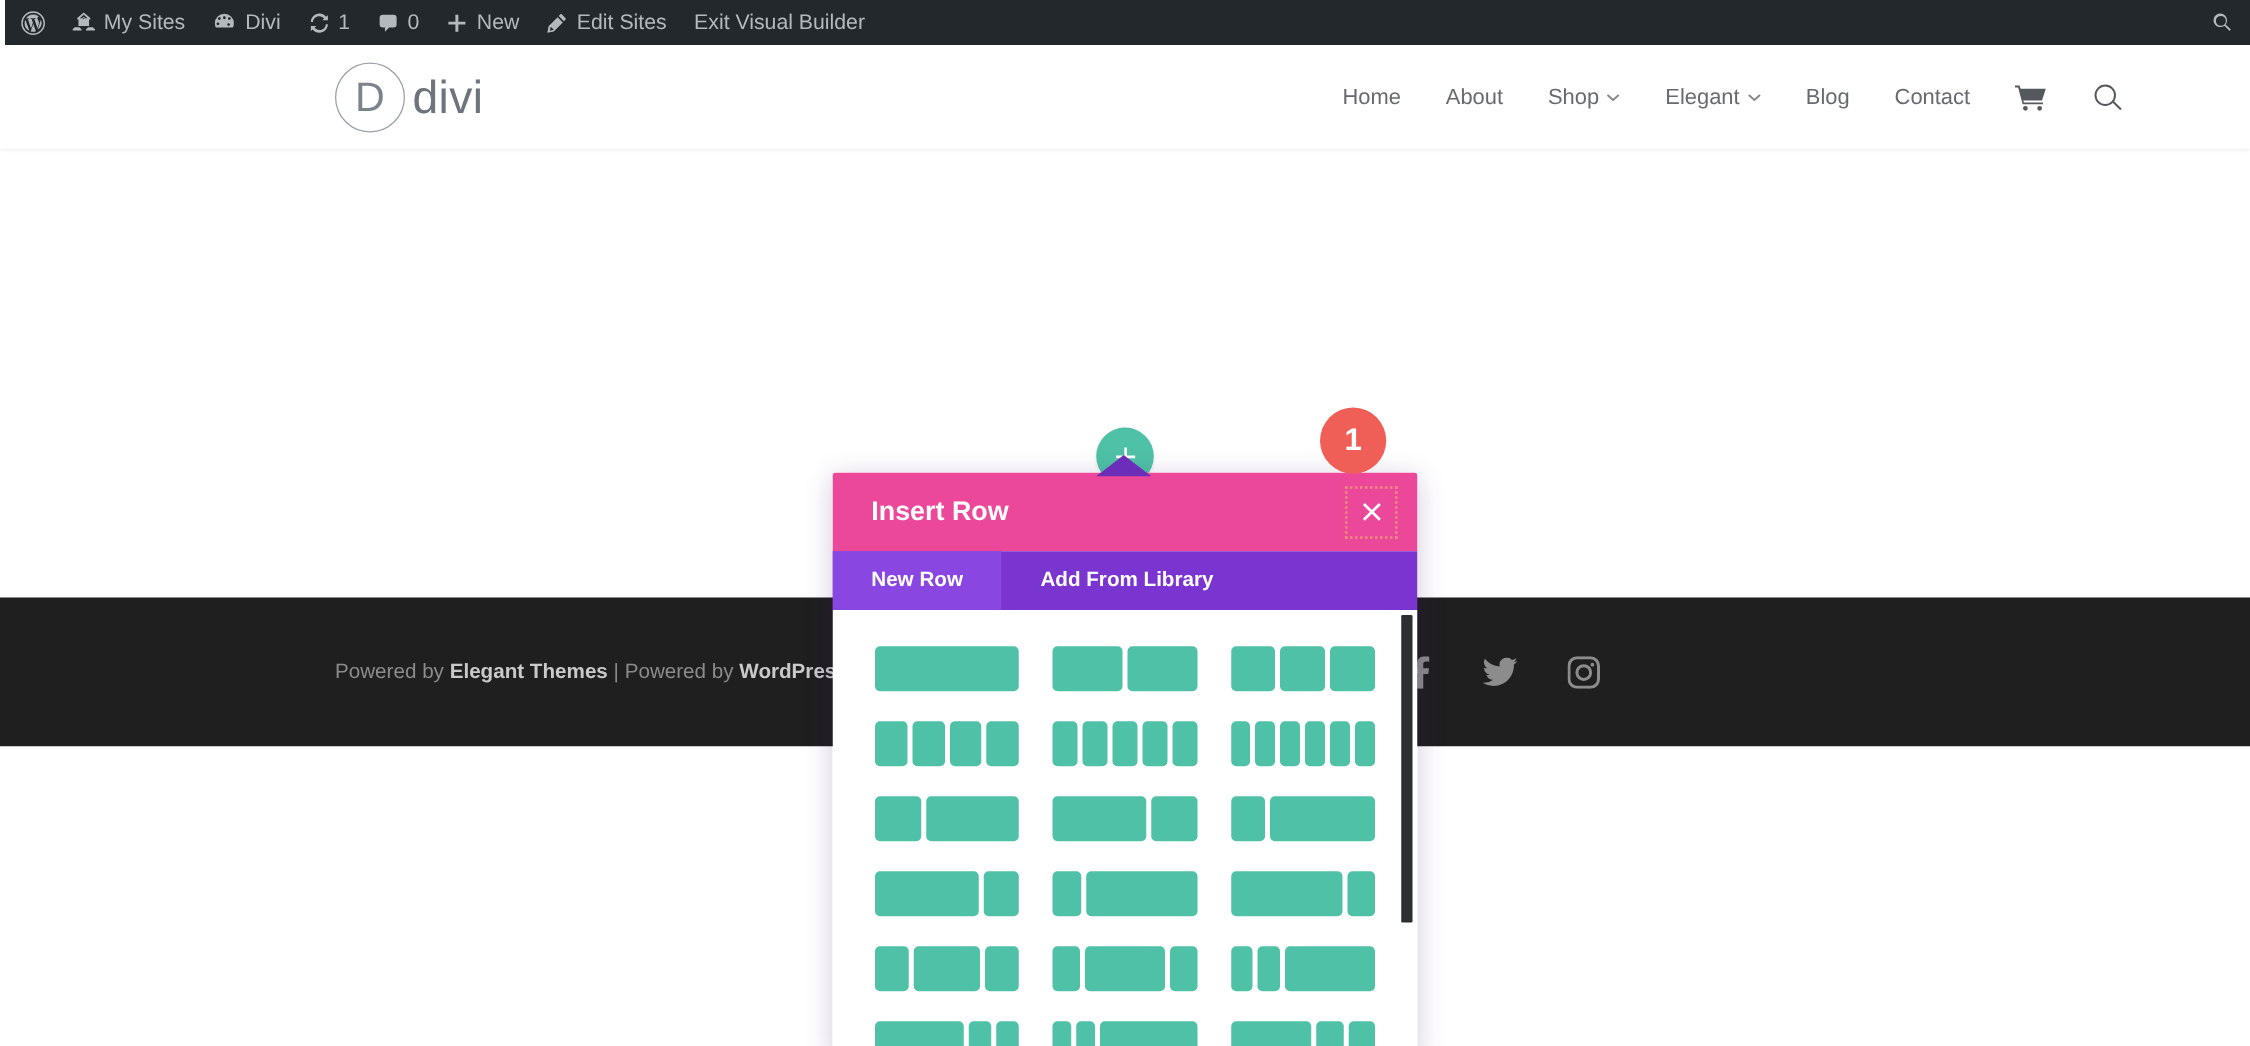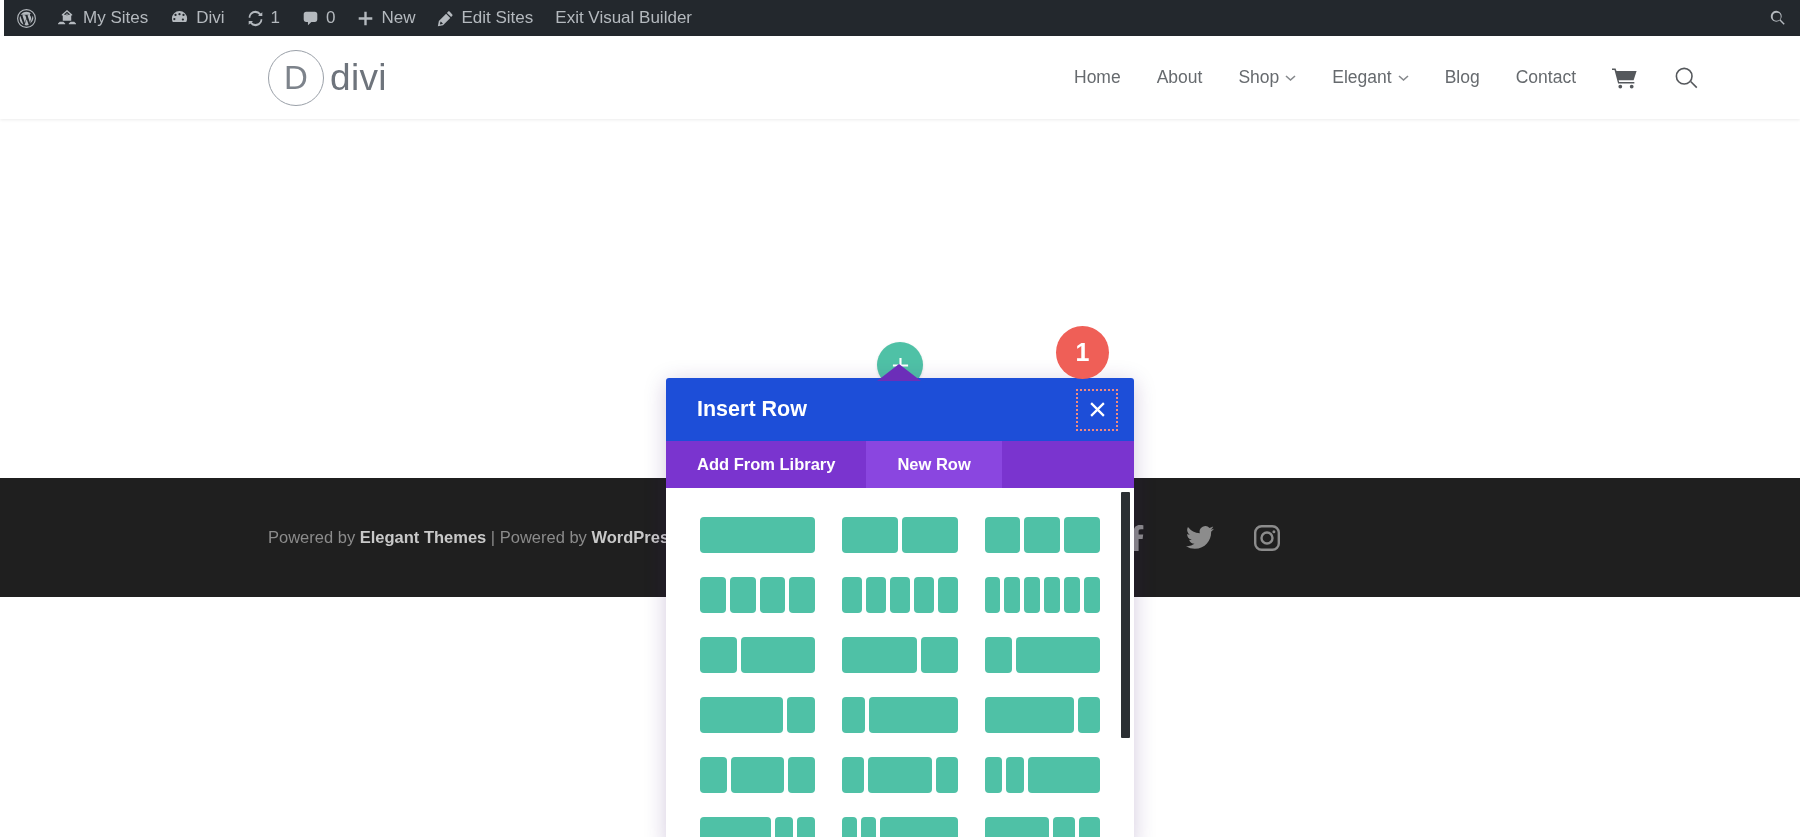"Insert Row" #modal-header { background: #1d4ed8 -> #ec4899 }
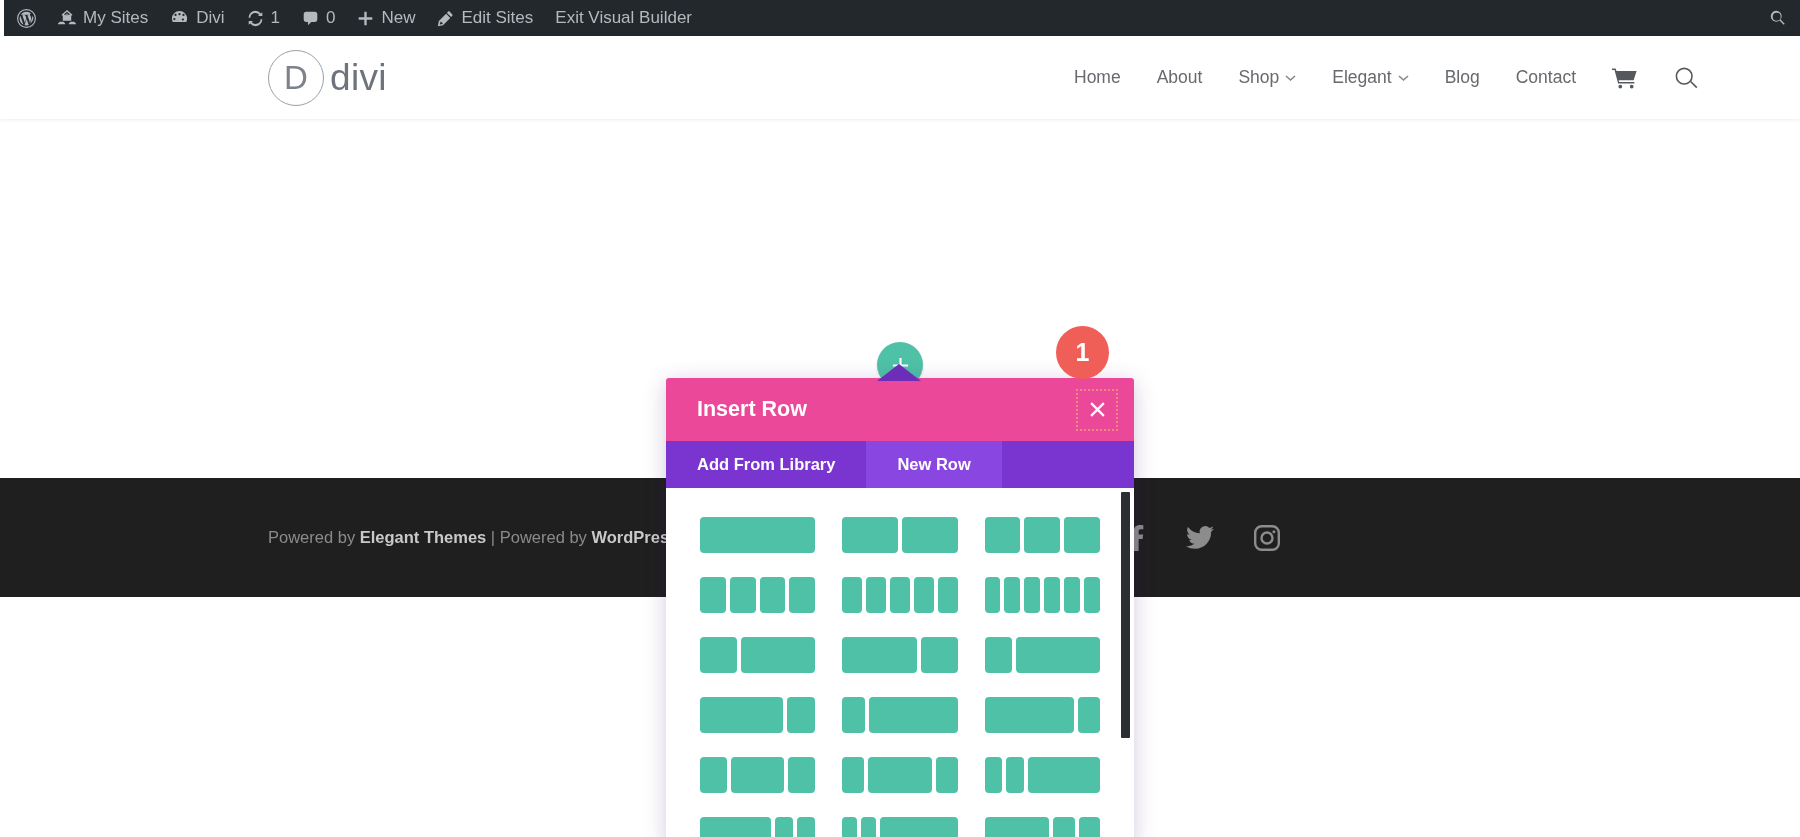"Add From Library" div.modal-tab { order: before "New Row" -> after "New Row" }
